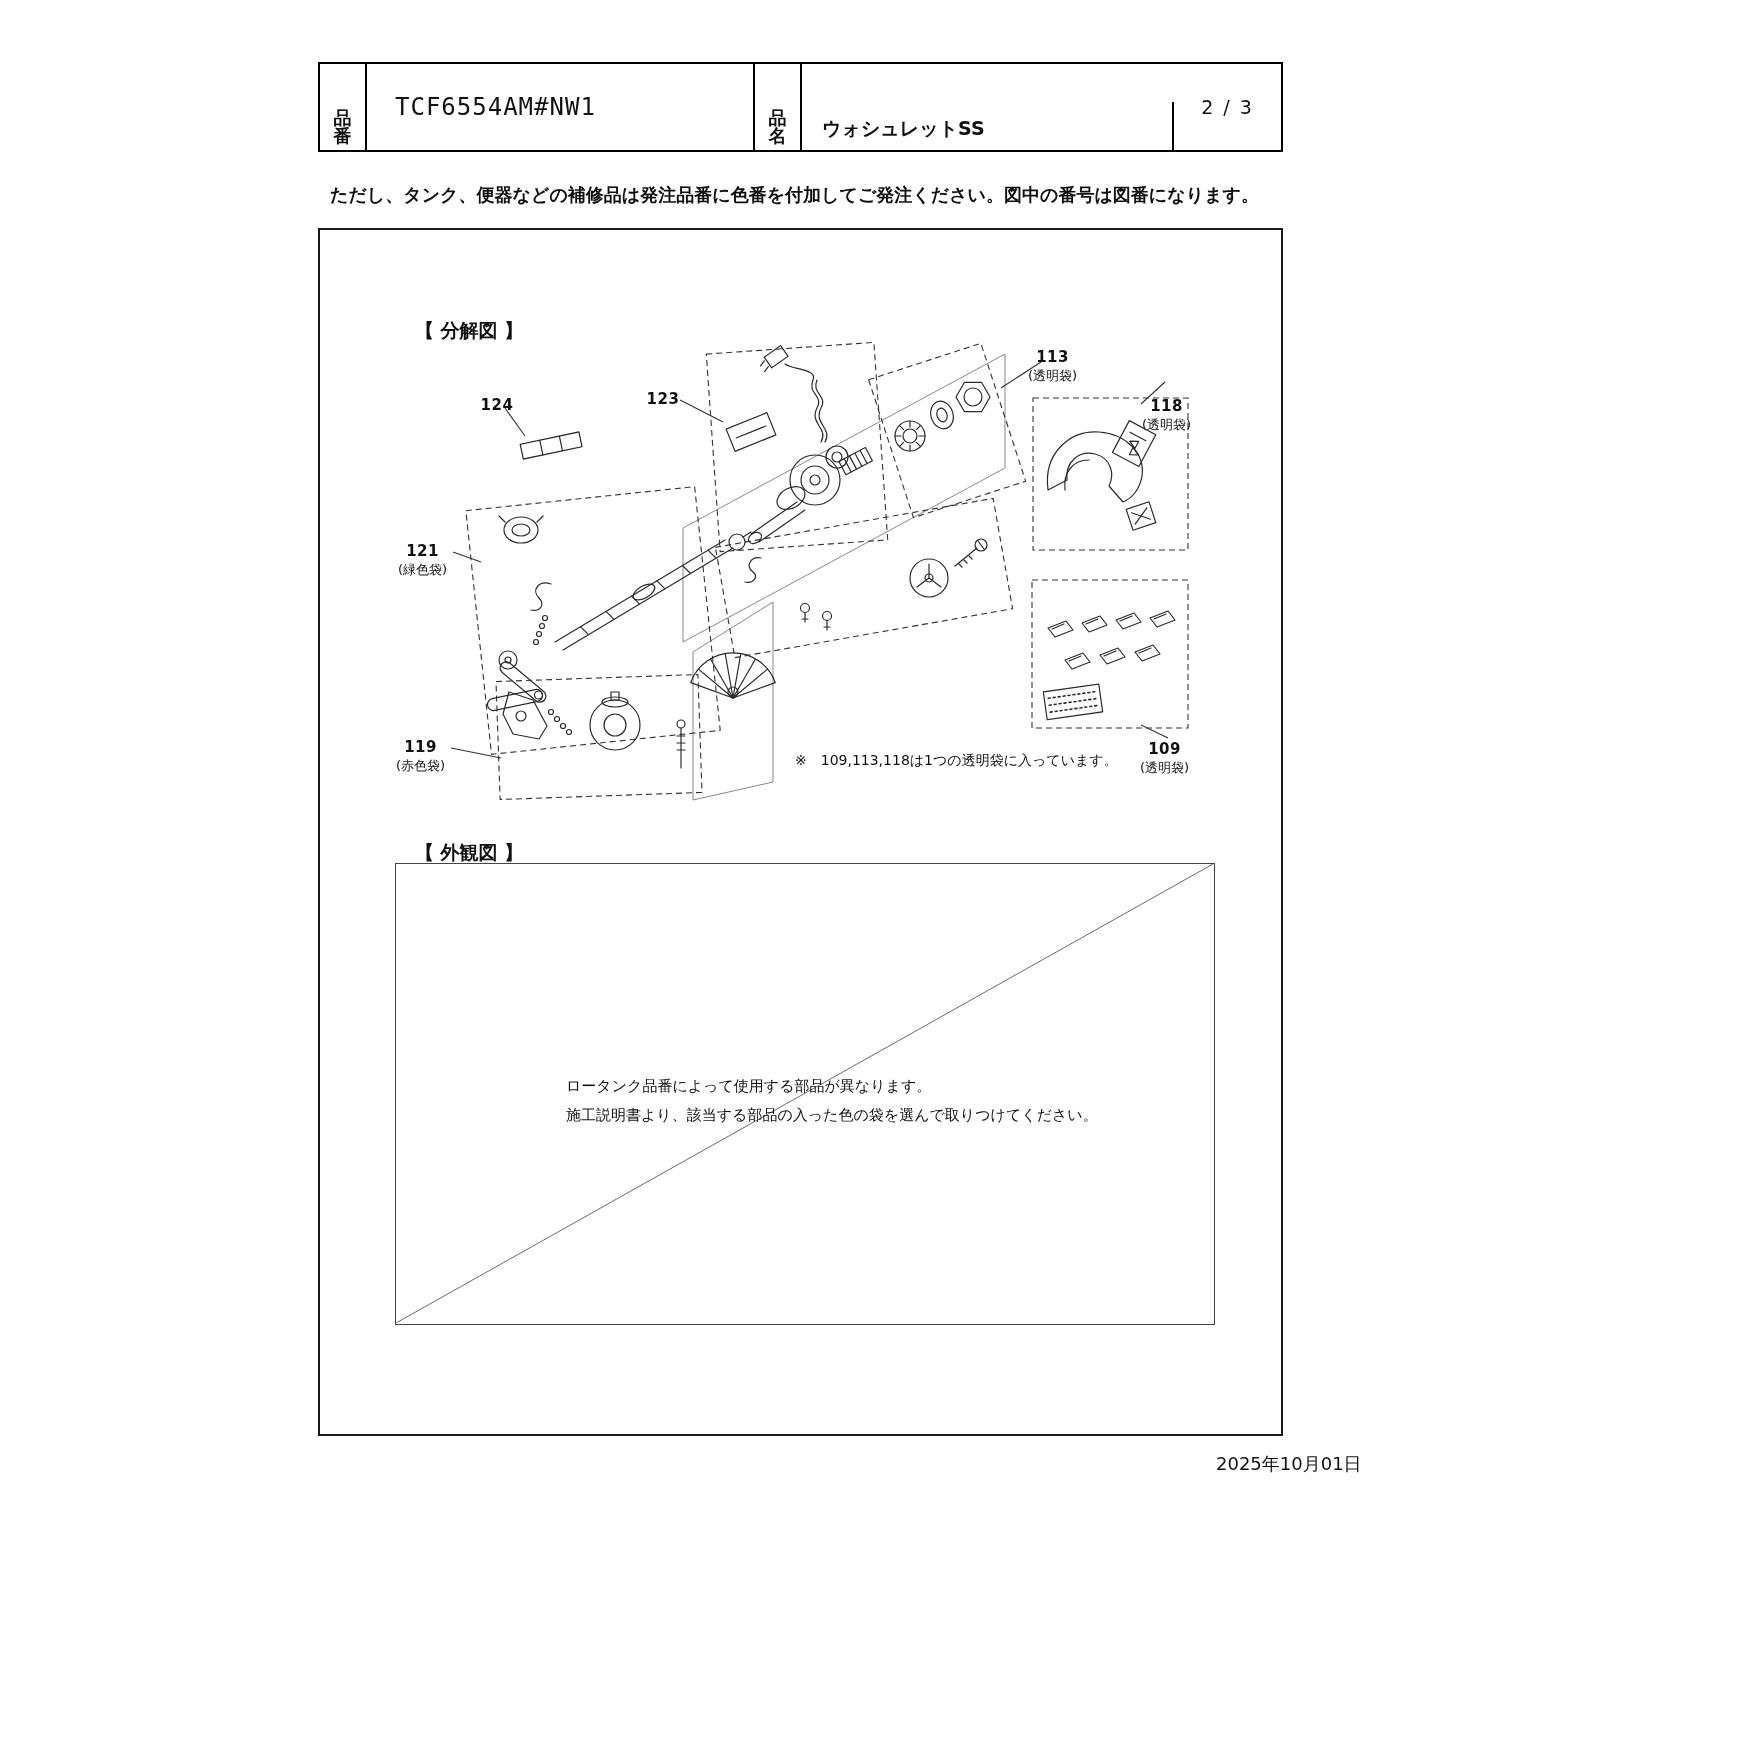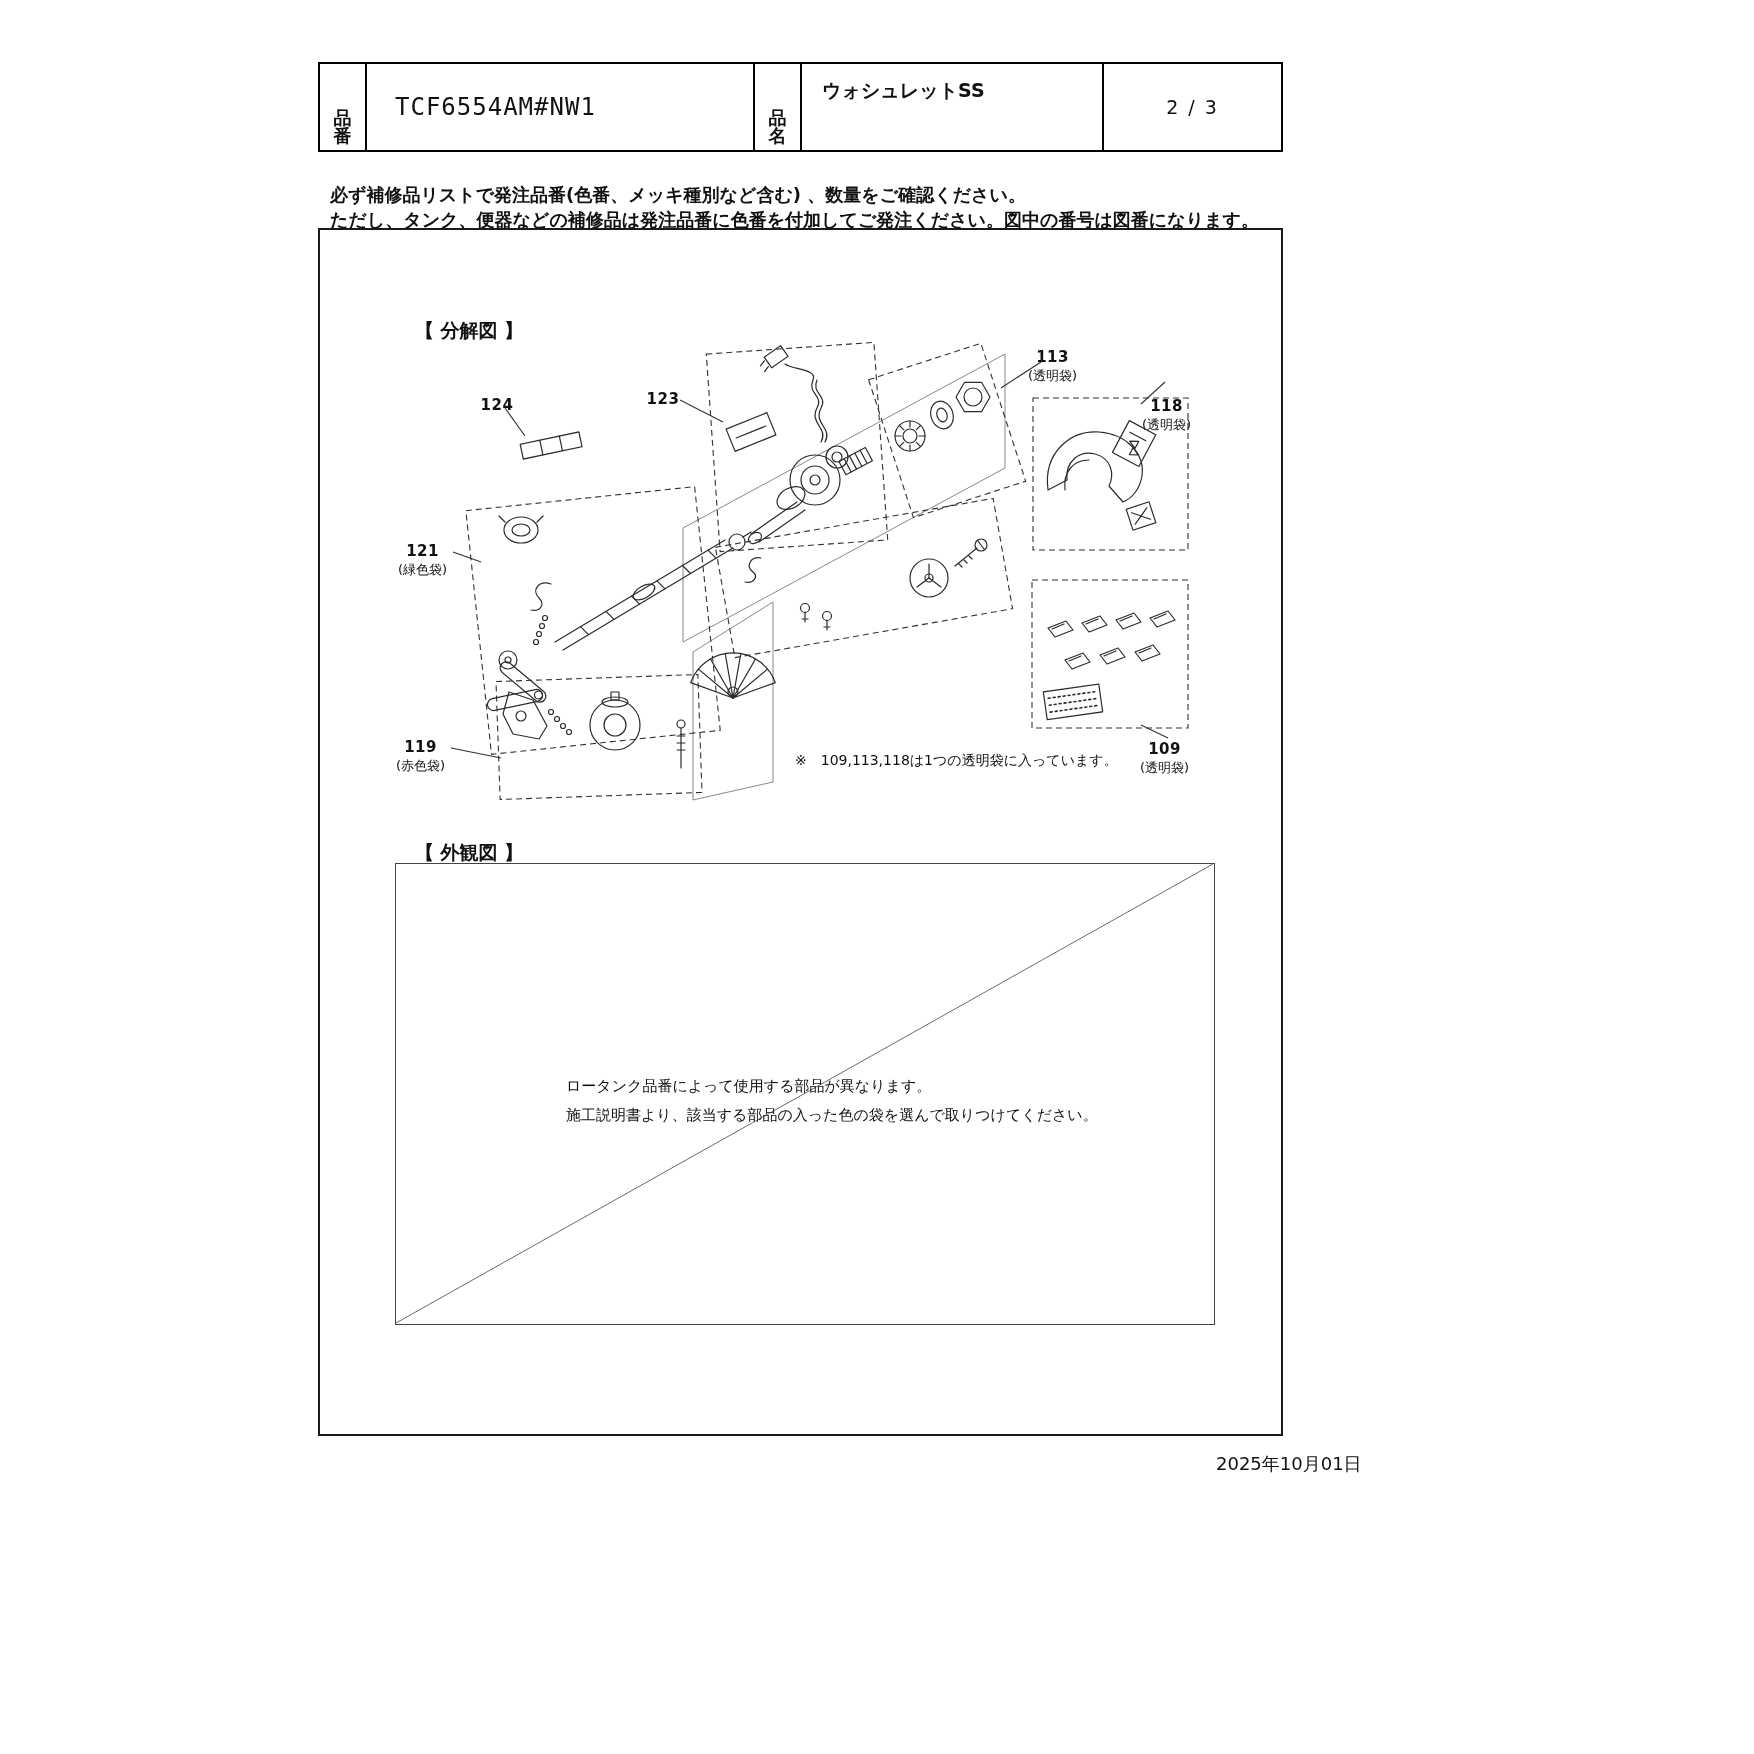"ウォシュレットSS" .prodname { margin-top: none -> 38px; width: 302px -> 372px }
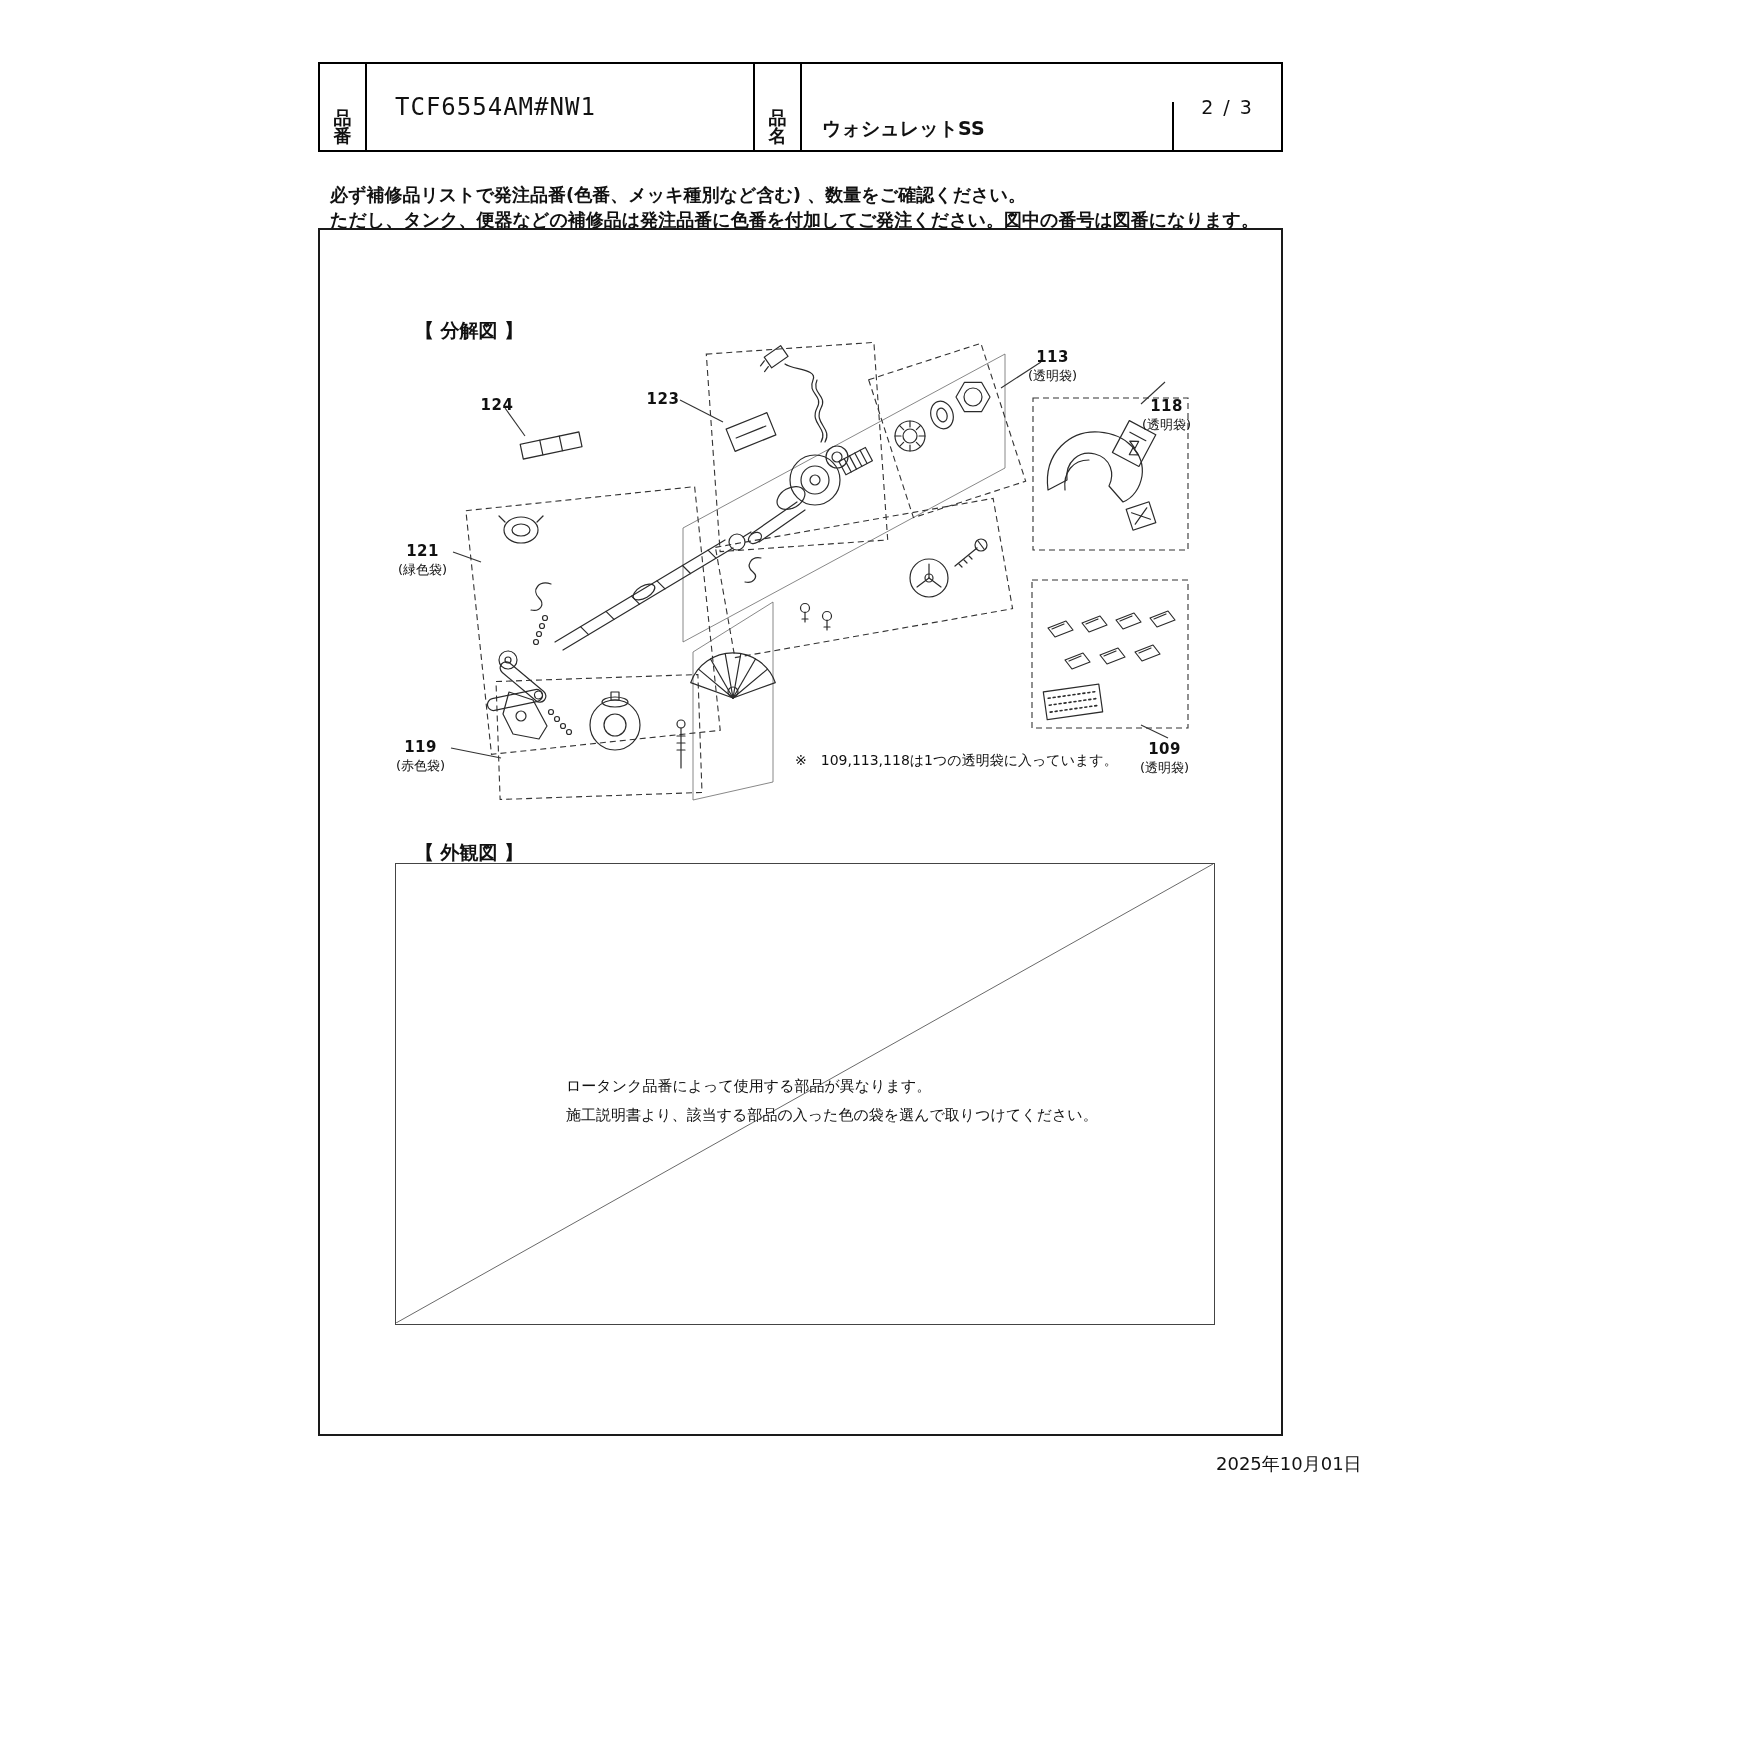"必ず補修品リストで発注品番(色番、メッキ種別など含む) 、数量をご確認ください。" div { html: <div>必ず補修品リストで発注品番(色番、メッキ種別など含む) 、数量をご確認ください。</div> -> none }
